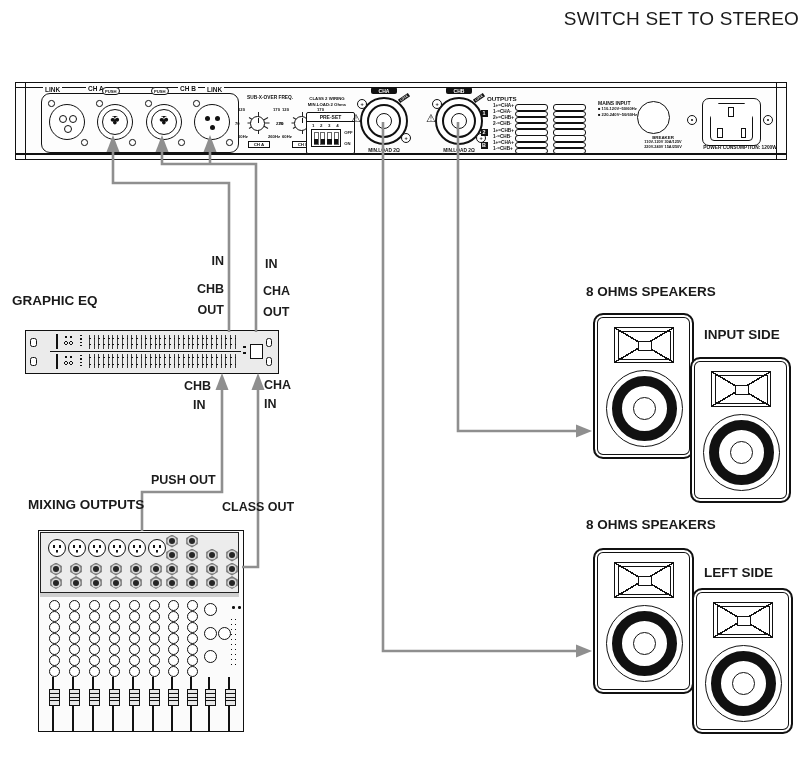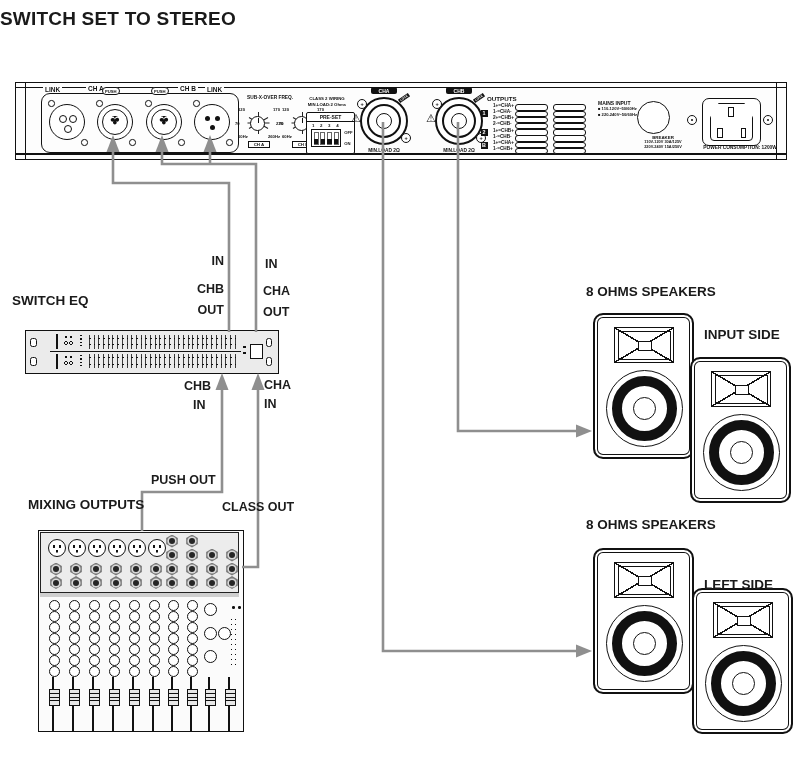"SWITCH SET TO STEREO" .title { font-weight: 700 -> 400; text-align: left -> right }
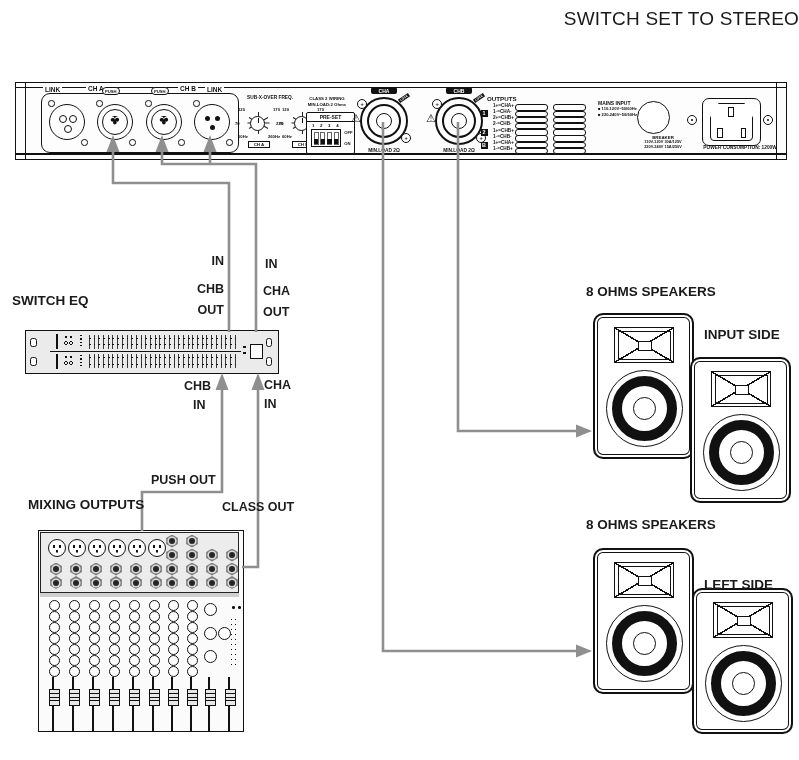"SWITCH EQ" div.seclabel { text: SWITCH -> GRAPHIC }
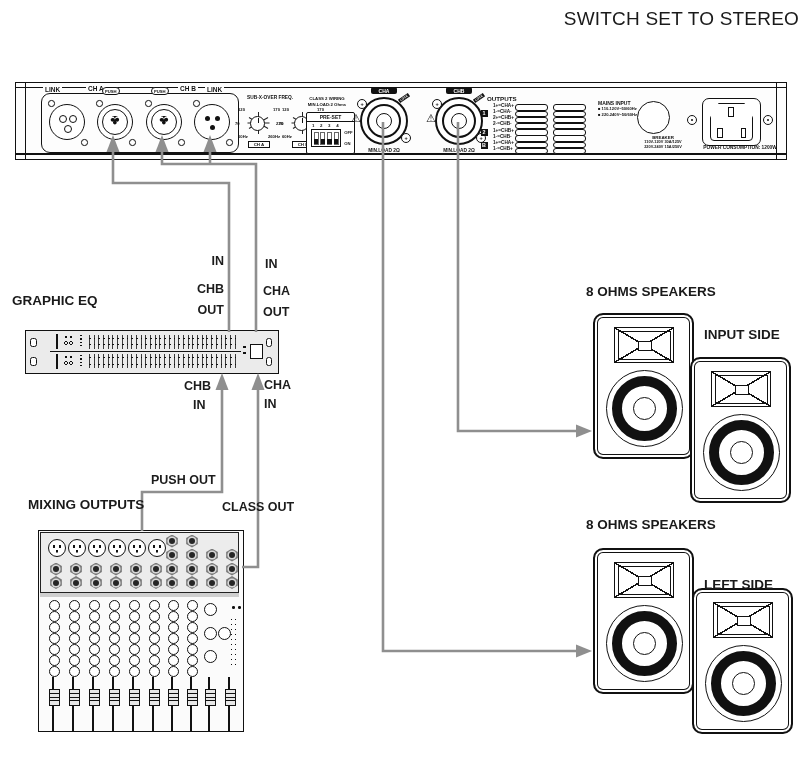"LEFT SIDE" div.seclabel { top: 577px -> 565px }
